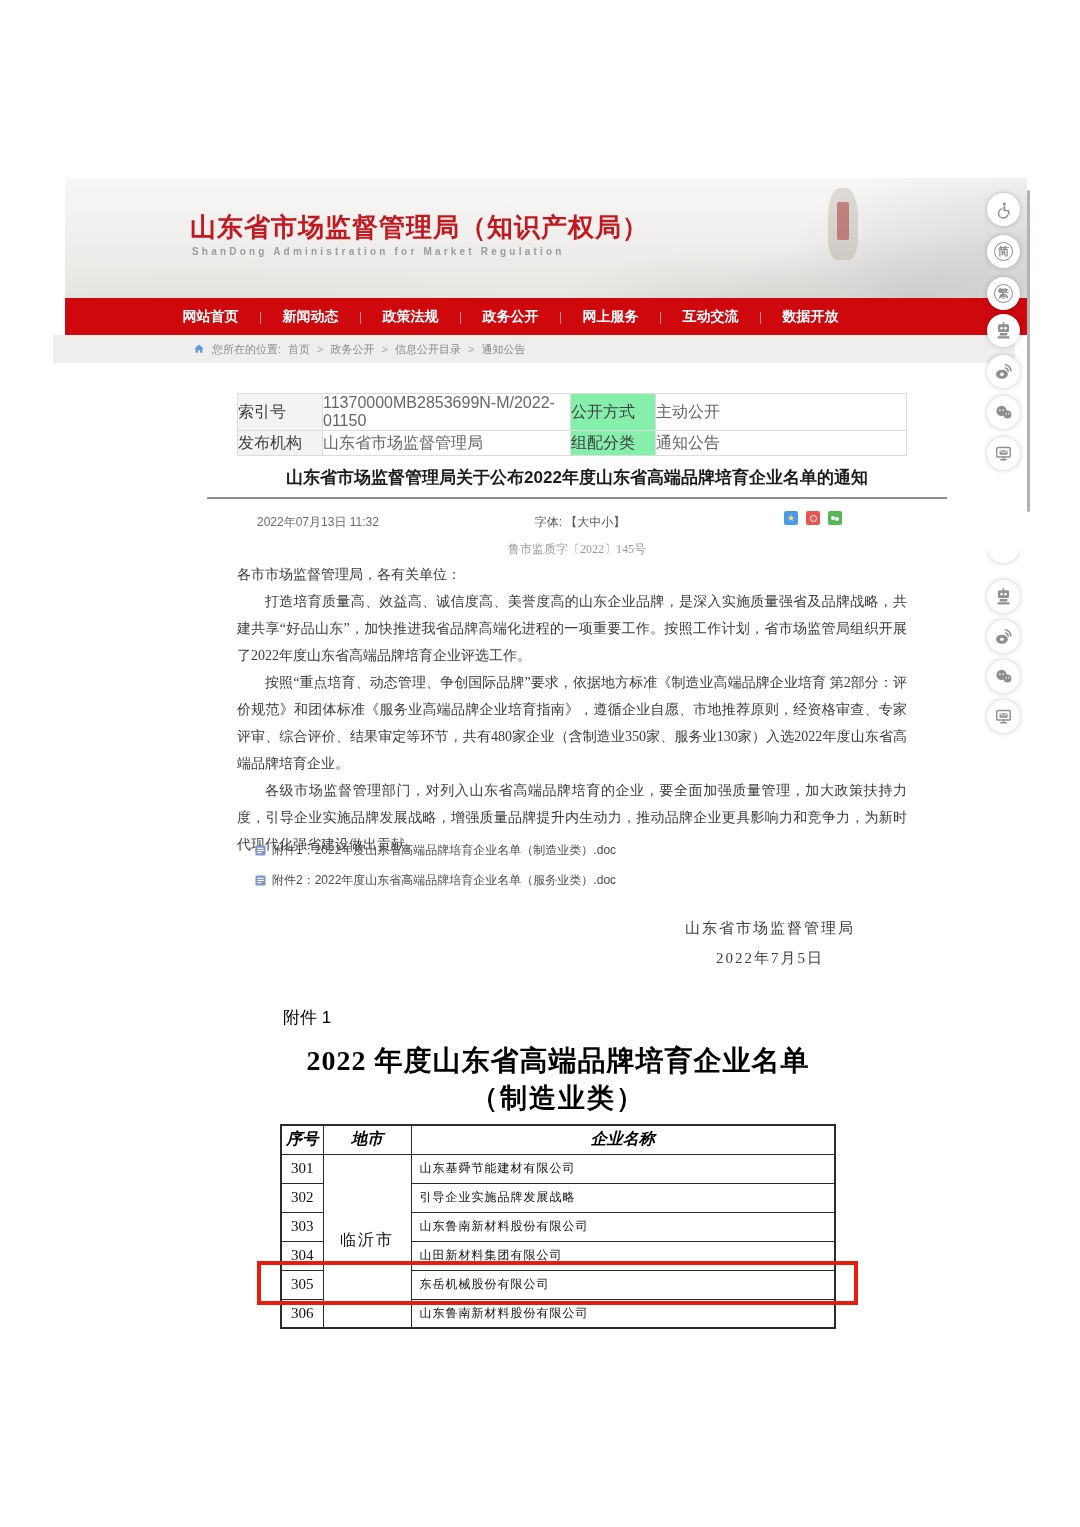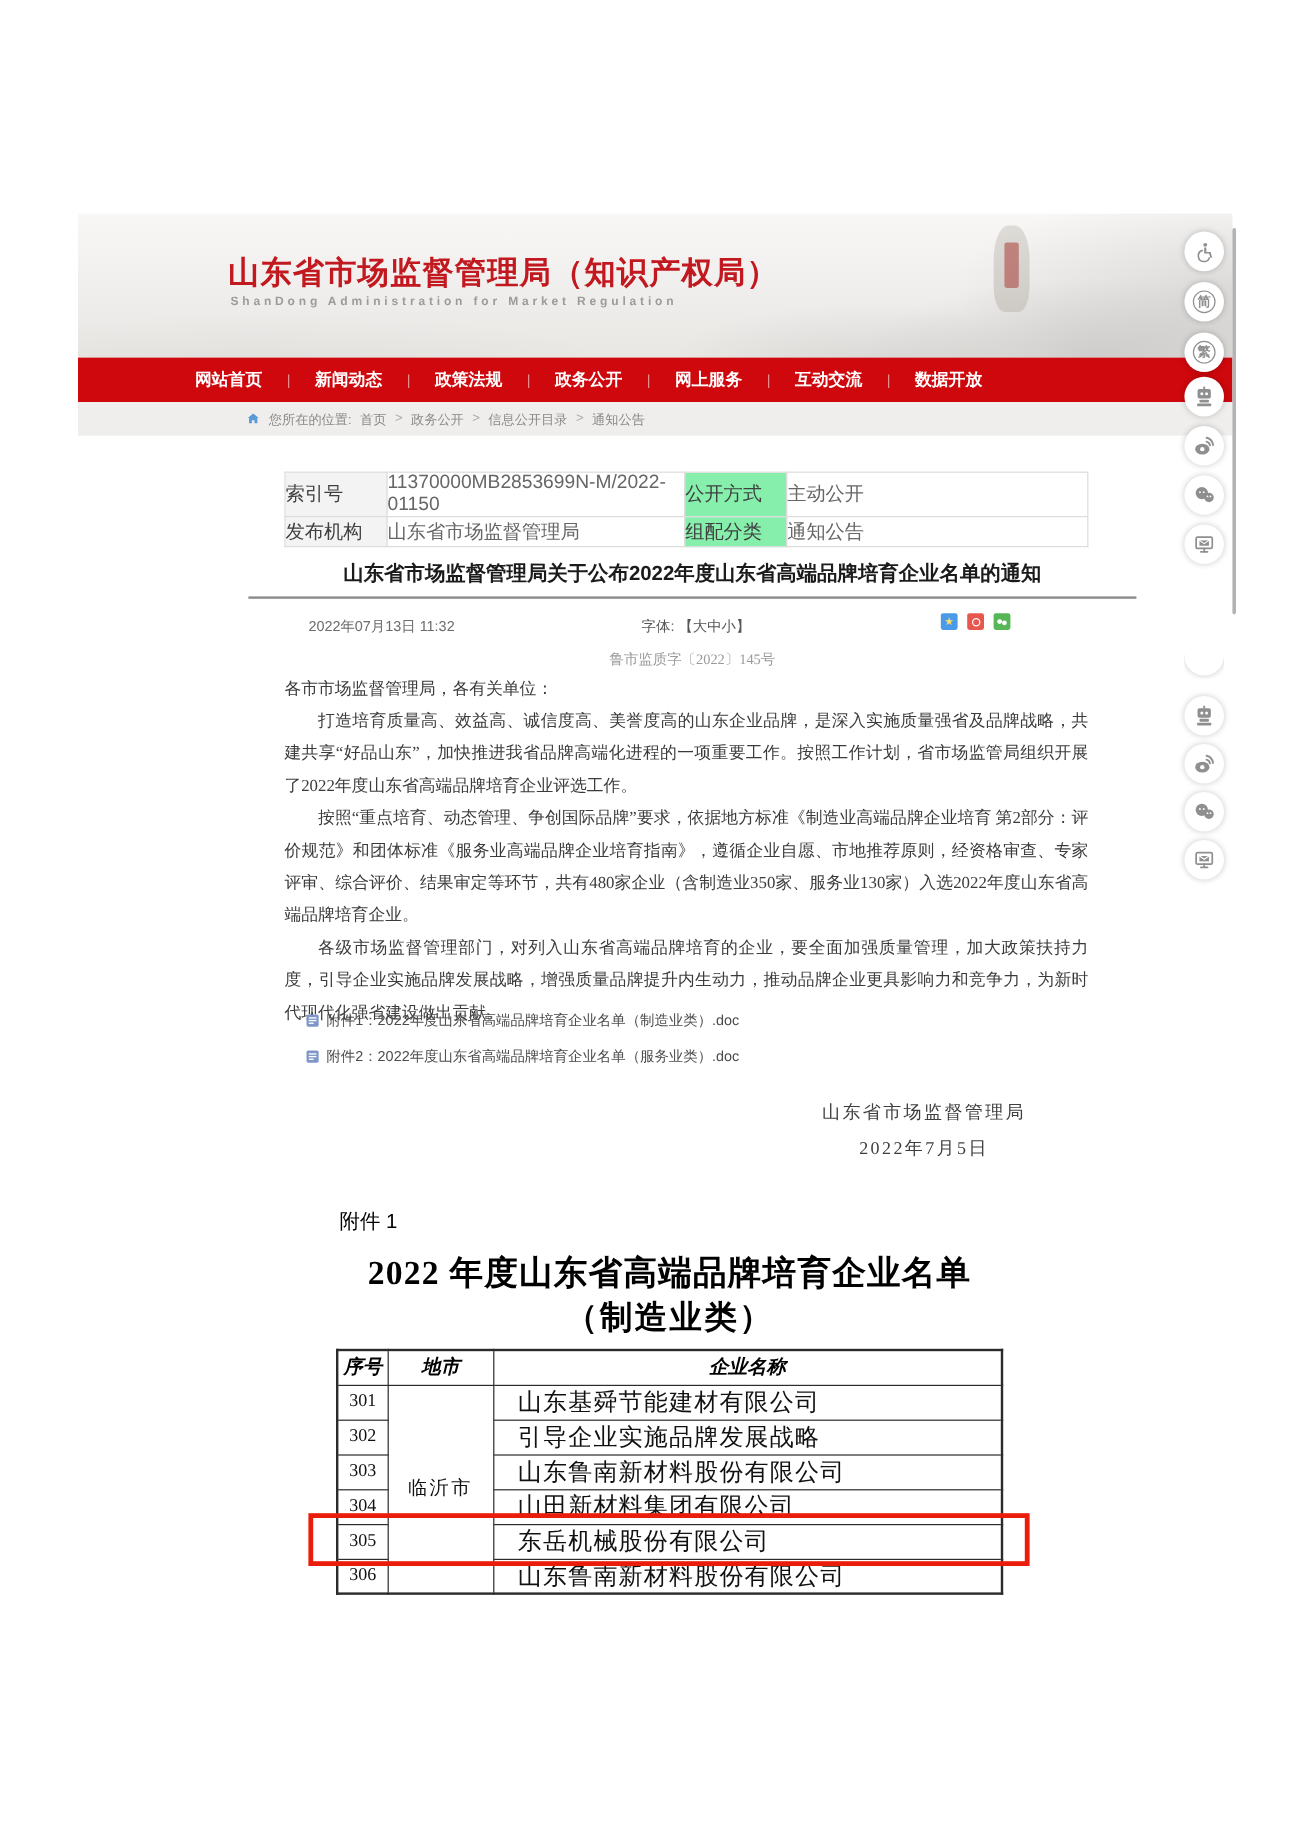"网站首页" .nav { padding-left: 76px -> 96px }
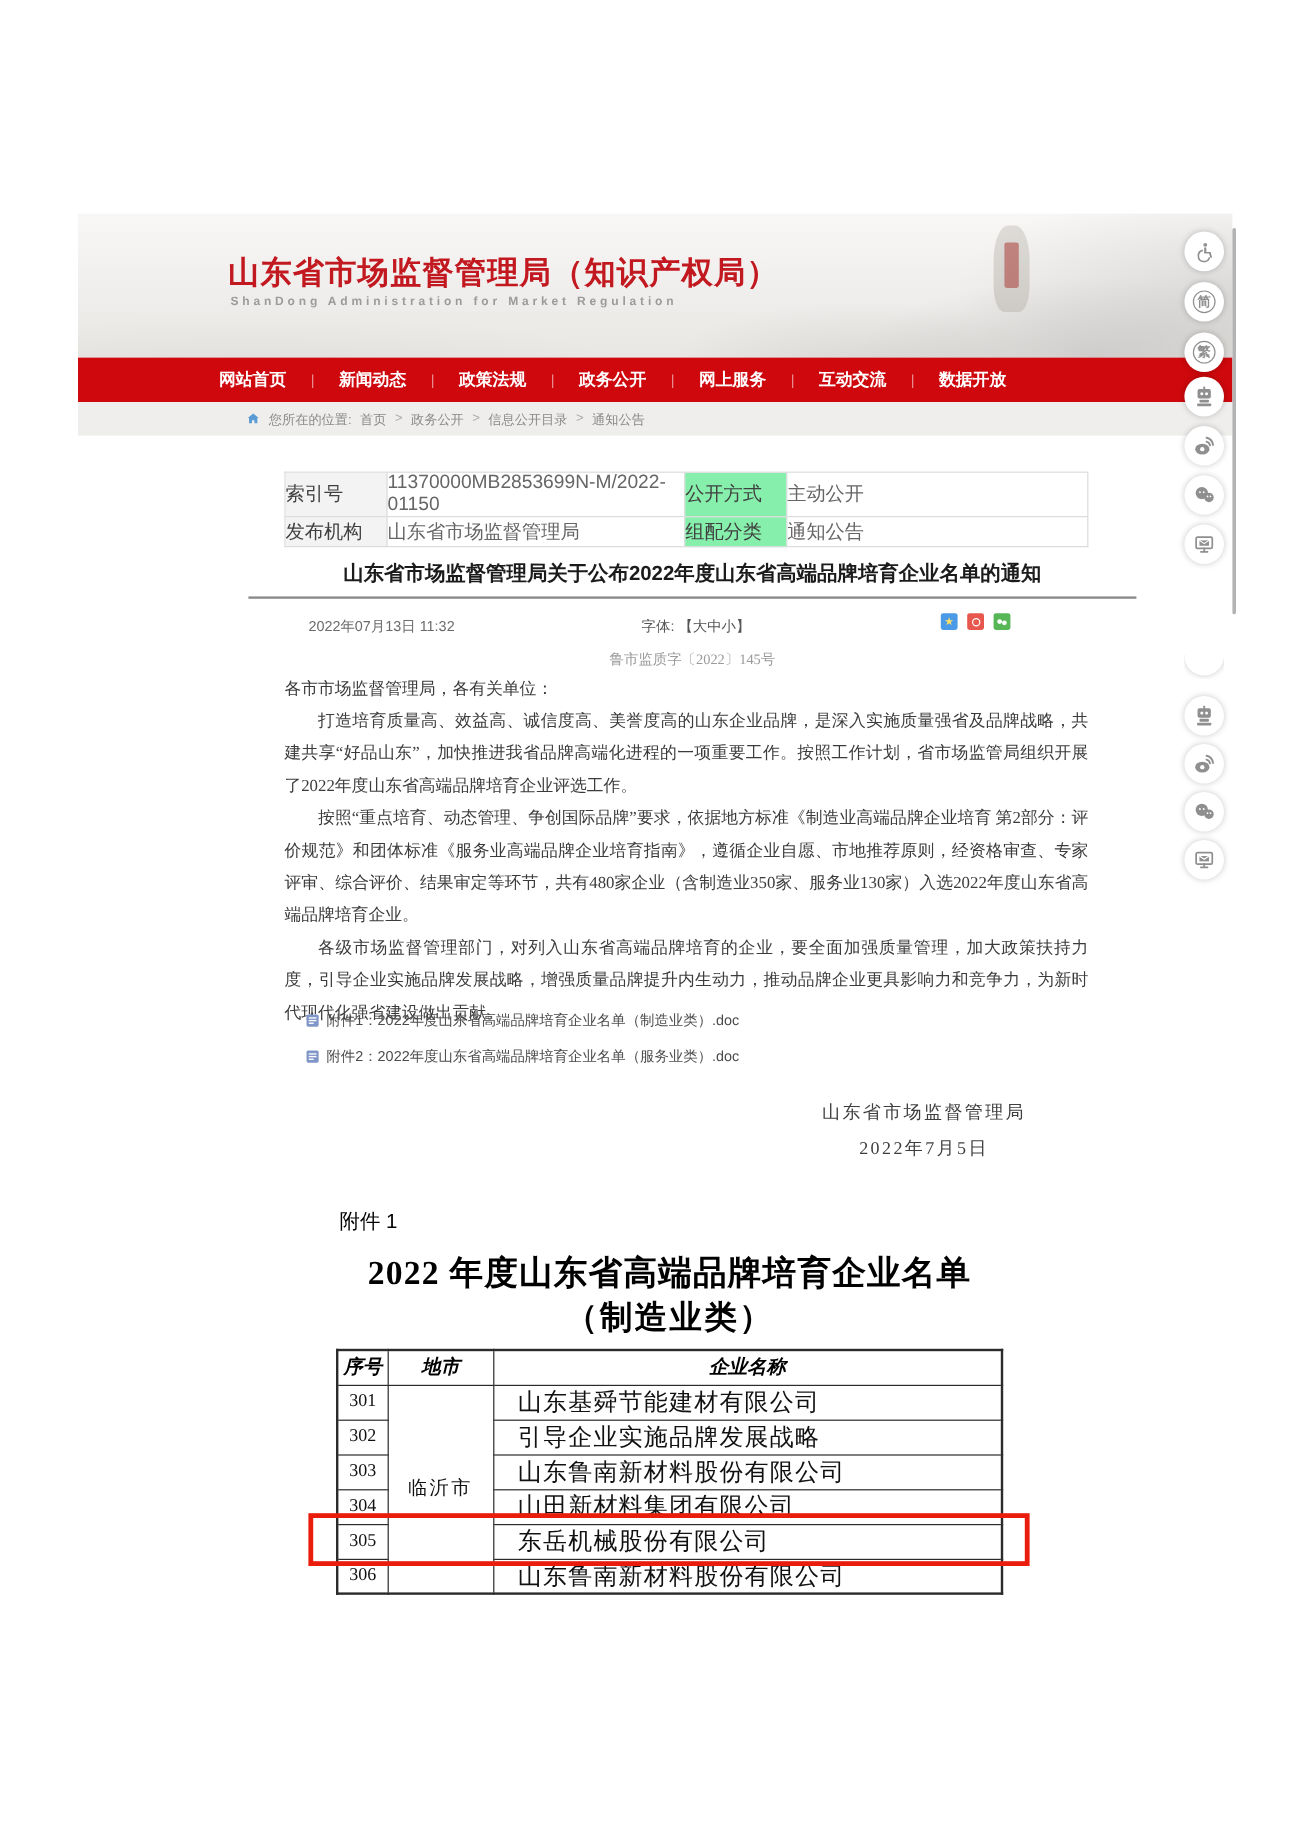"您所在的位置:" .crumb { left: 65px -> 53px }
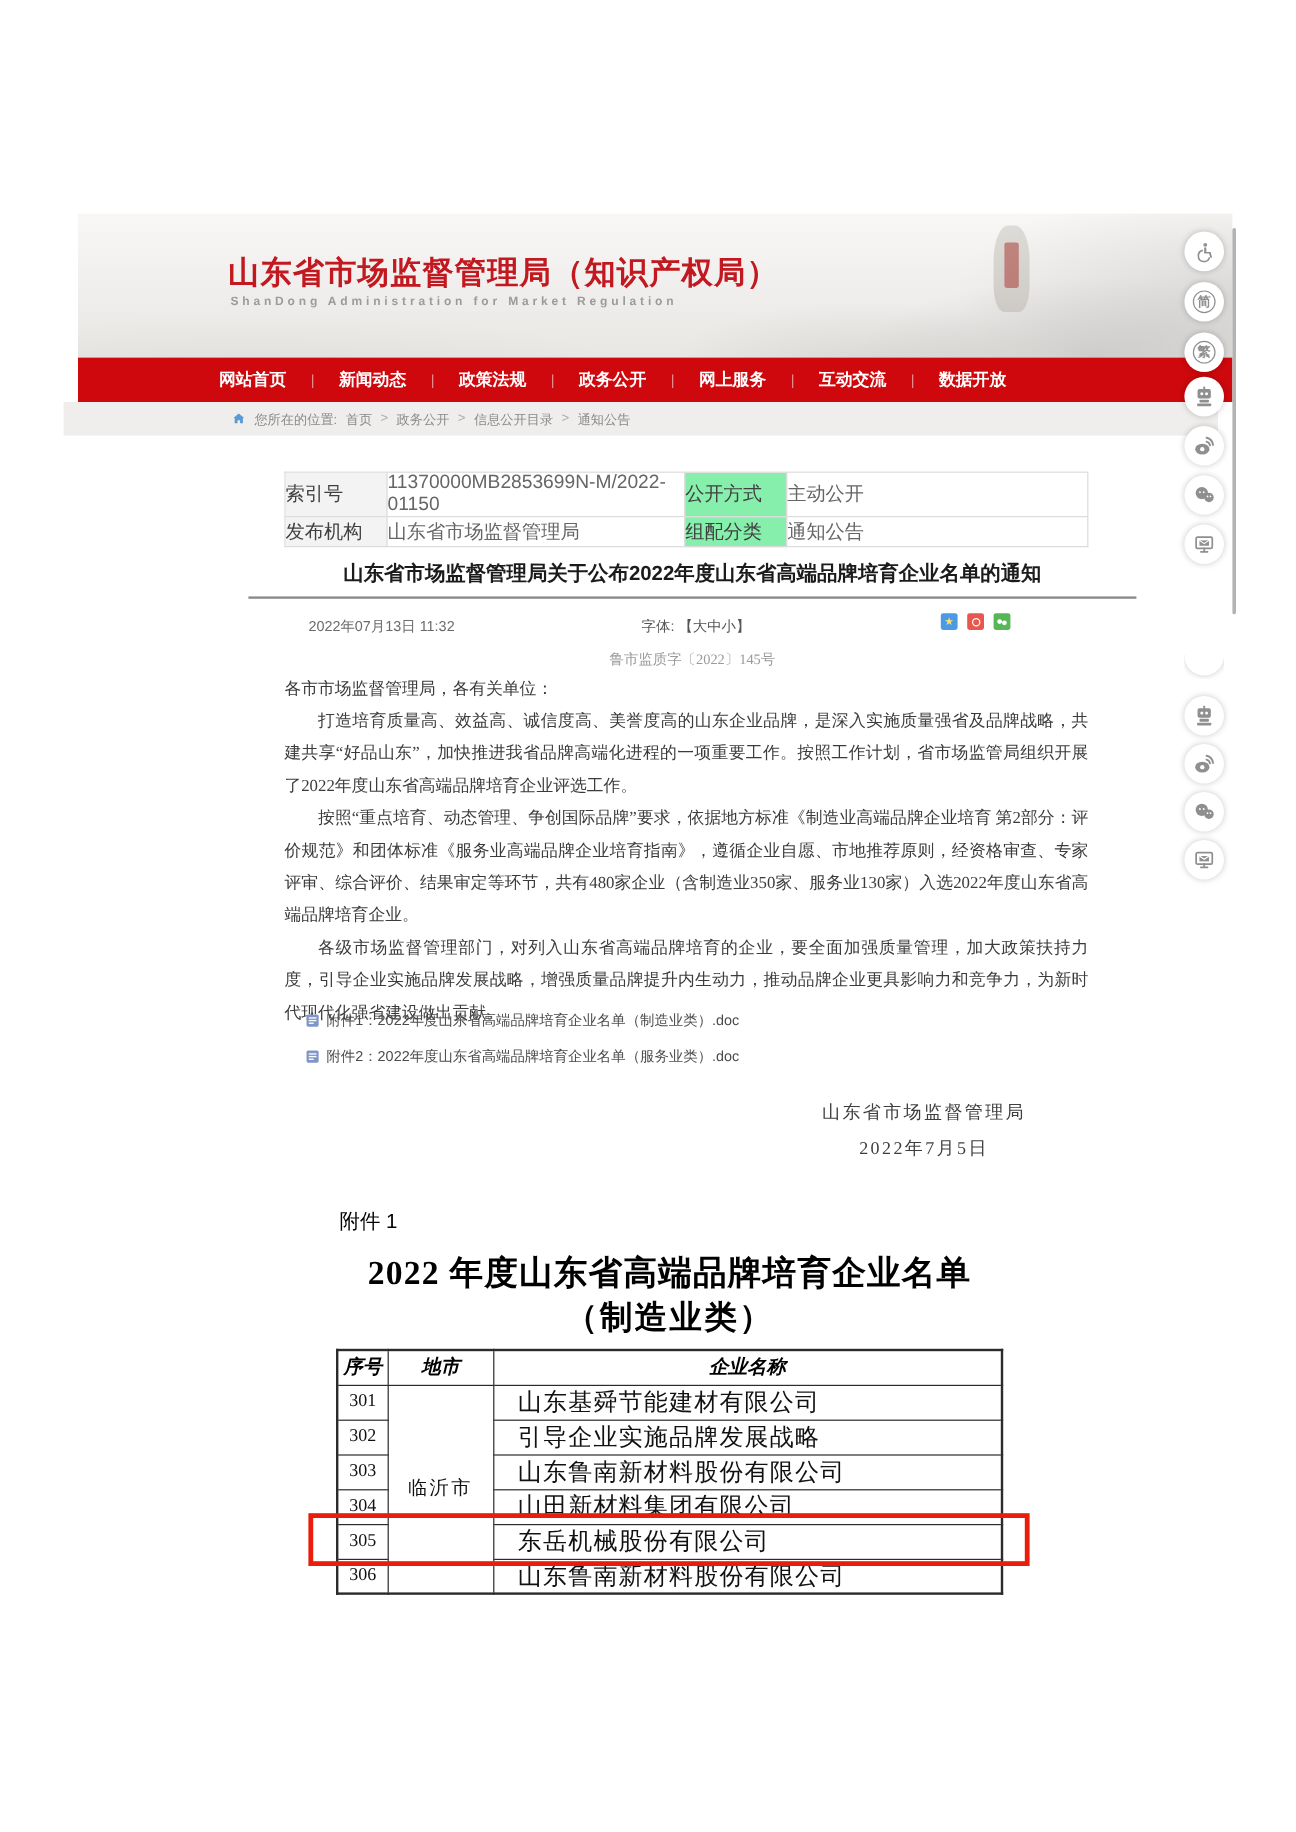"山东基舜节能建材有限公司" .annex-tbl .c-co { font-size: 20px -> 12px; padding-left: 20px -> 8px }
